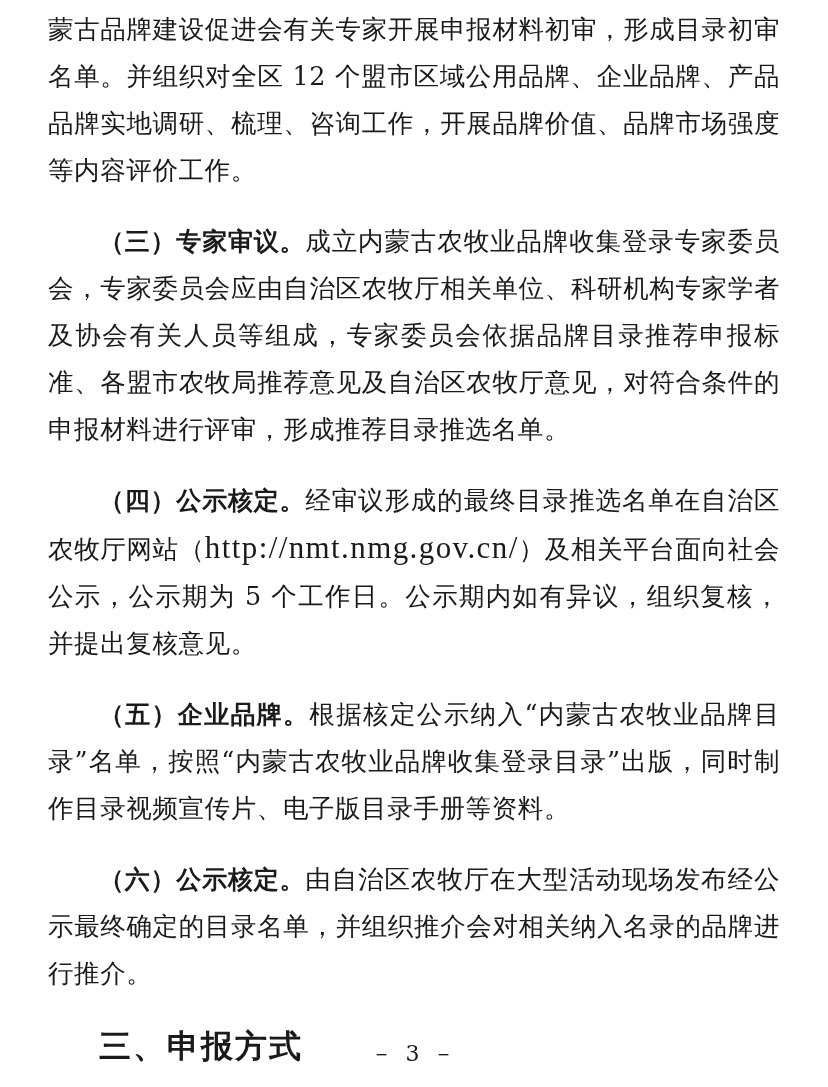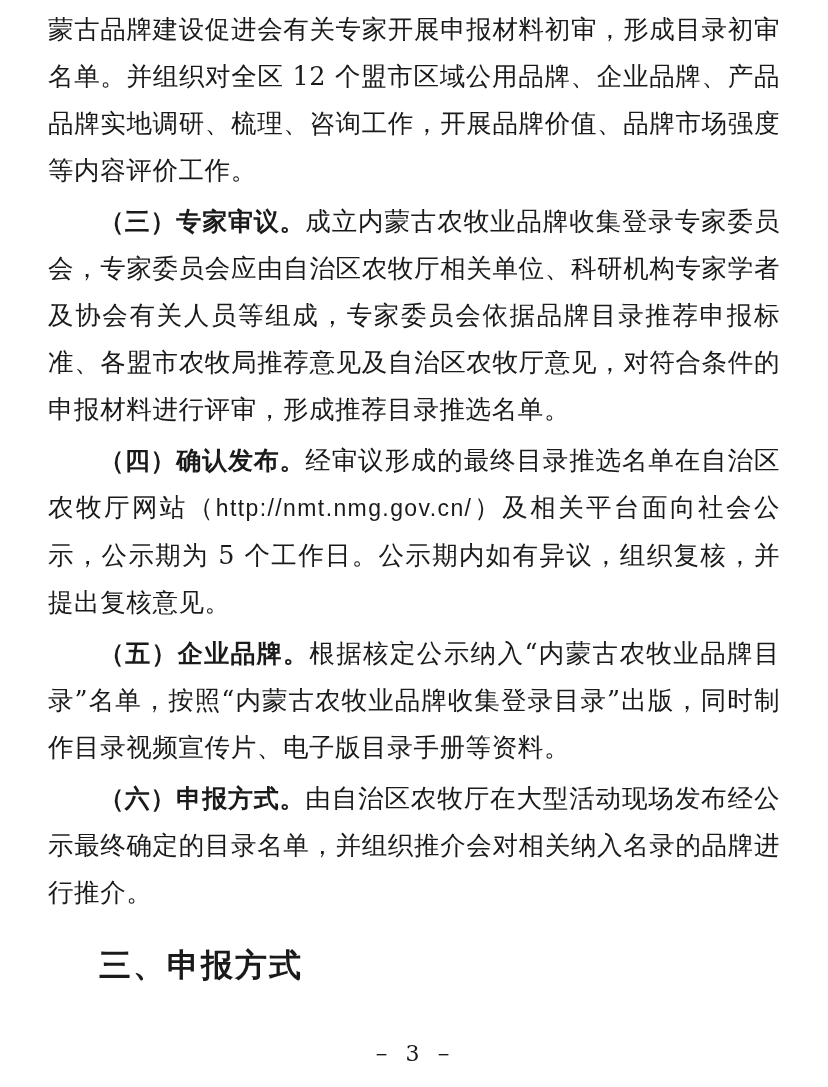"（三）专家审议。成立内蒙古农牧业品牌收集登录专家委员会，专家委员会应由自治区农牧" .para + .para { margin-top: 4px -> 24px }
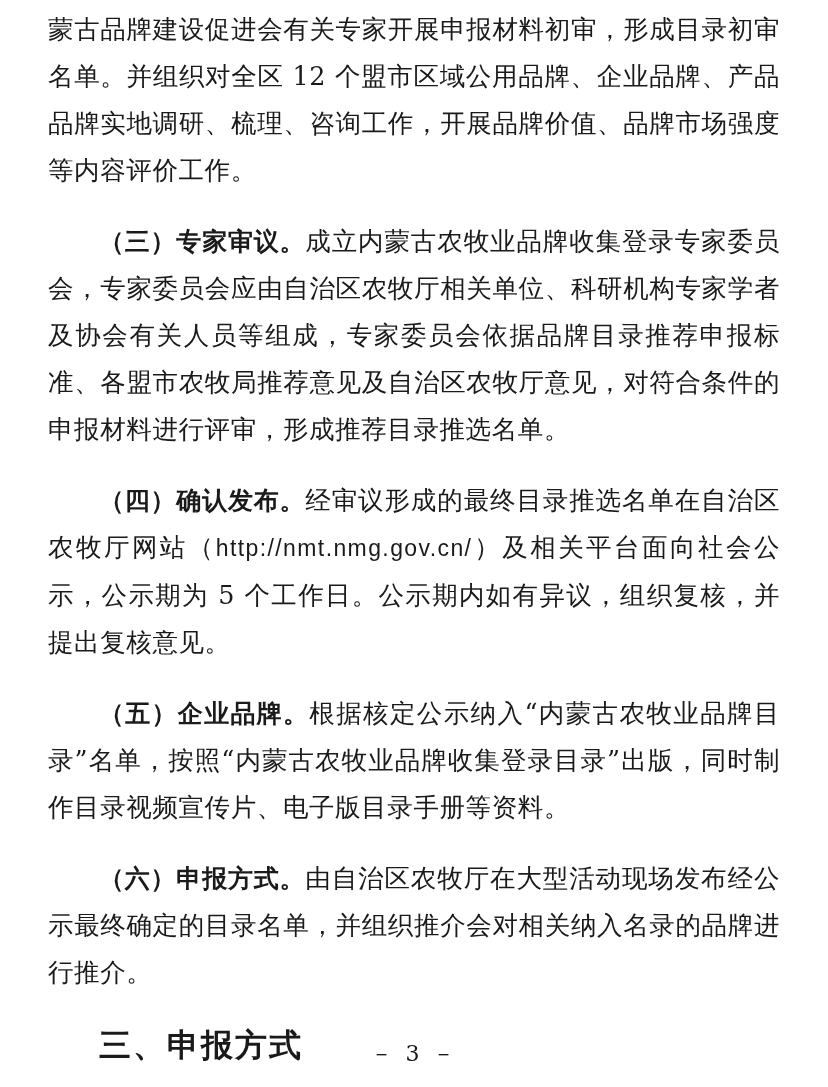"（四）确认发布。" span.lead { text: 确认发布 -> 公示核定 }
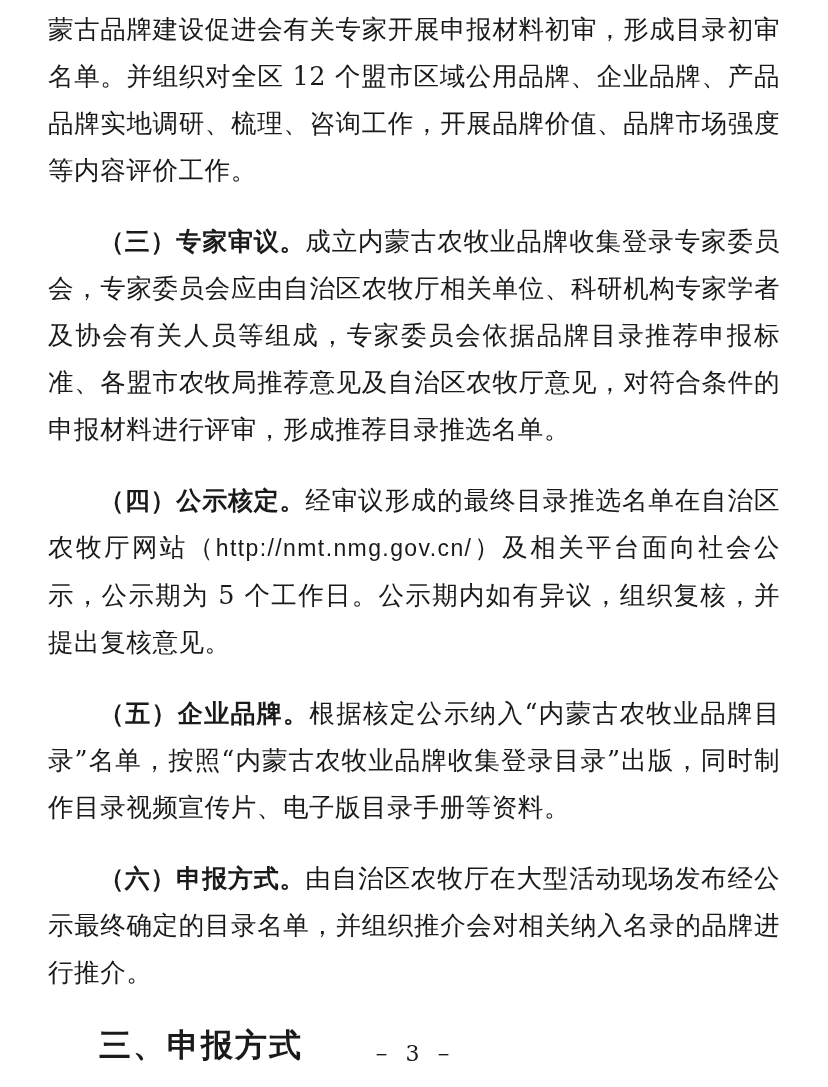"http://nmt.nmg.gov.cn/" .url { font-family: Liberation Sans, sans-serif -> Liberation Serif, serif; font-size: 23px -> 31px }
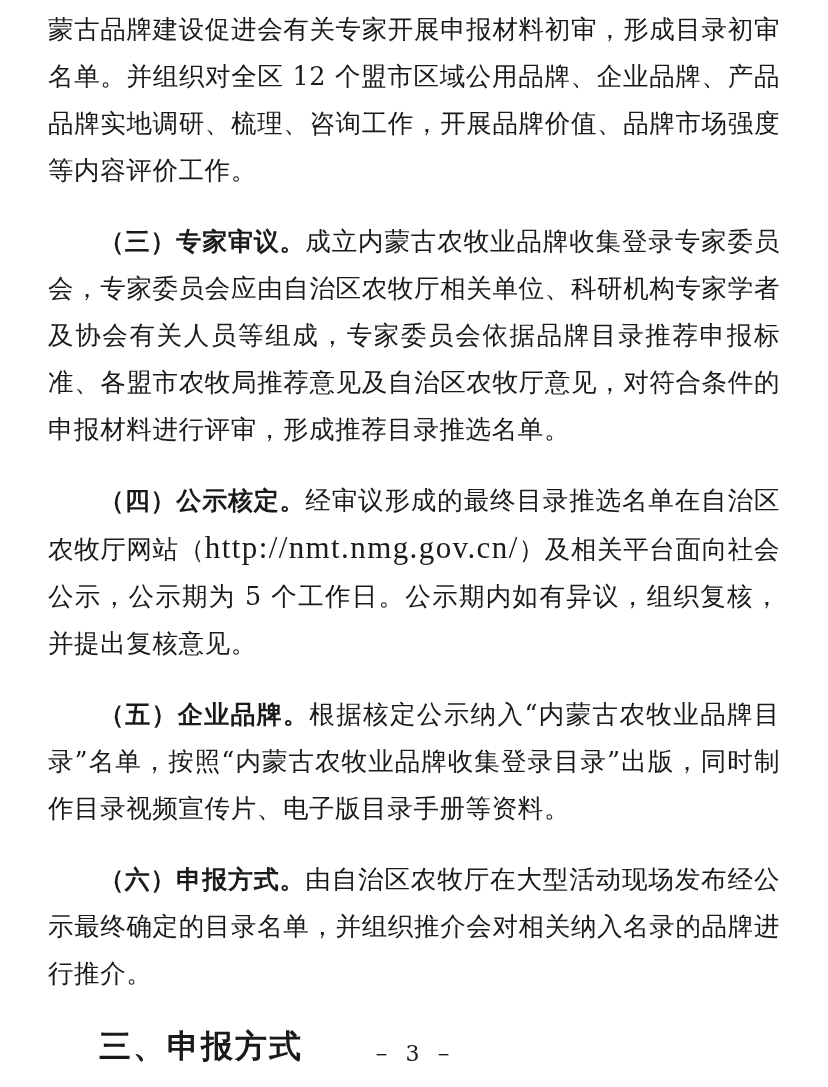"（六）申报方式。" span.lead { text: 申报方式 -> 公示核定 }
